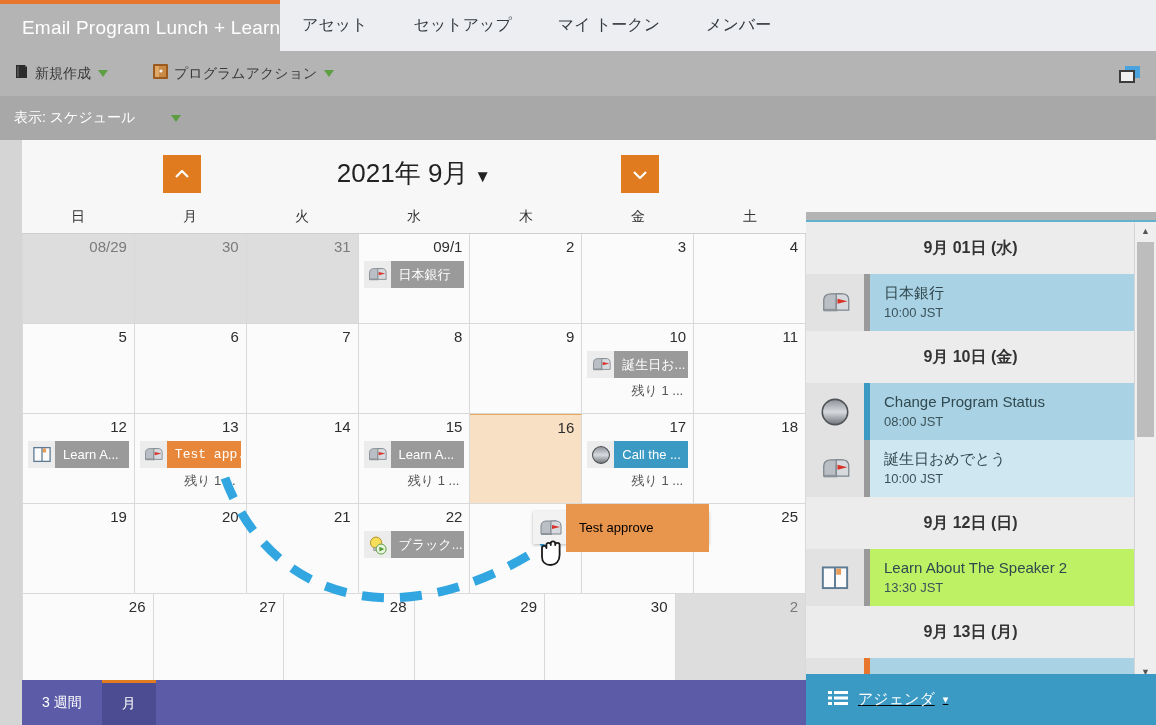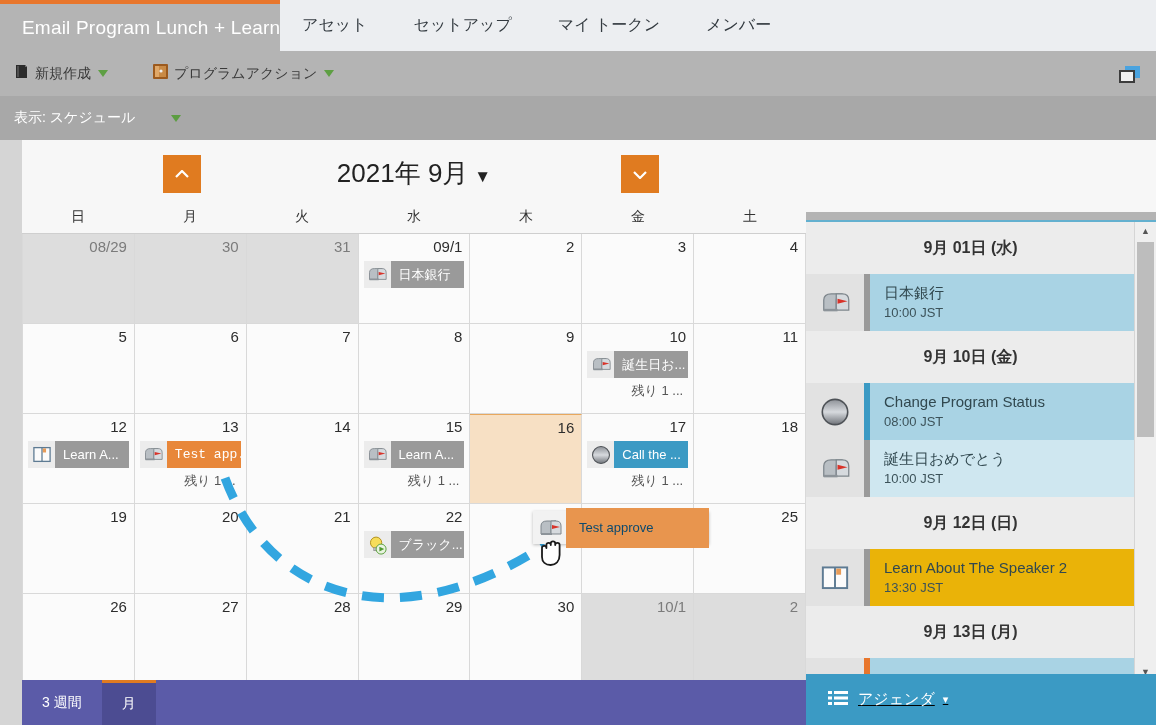"Test approve" .drag-chip .ttl { color: #0c4a6e -> #000000; height: 40px -> 48px }
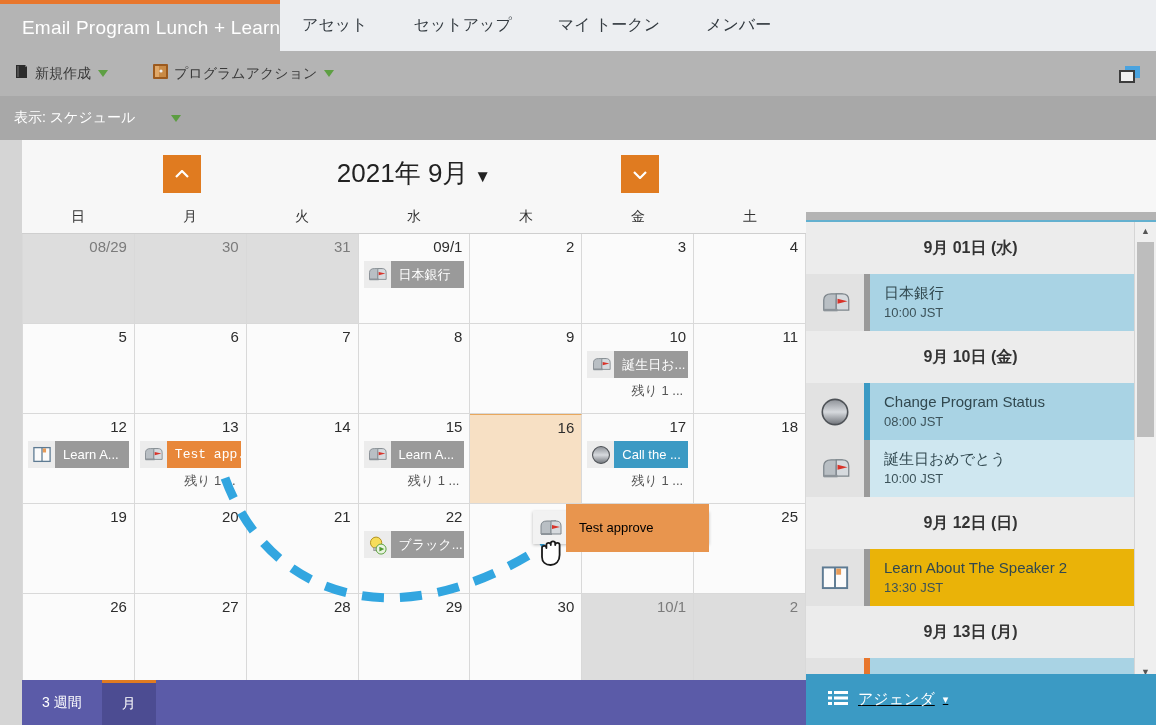"Learn About The Speaker 2" div.ag-body { background: #eab308 -> #bef264 }
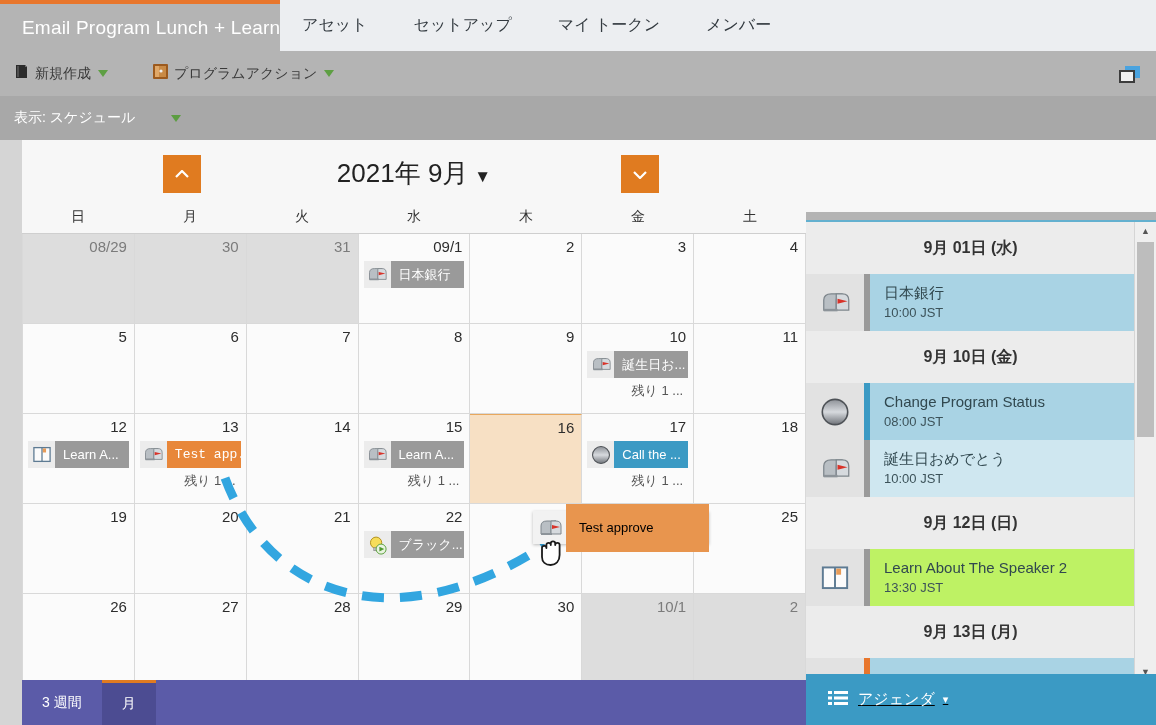"10/1" div.cell { html: <div> <div>10/1</div> </div> -> none }
